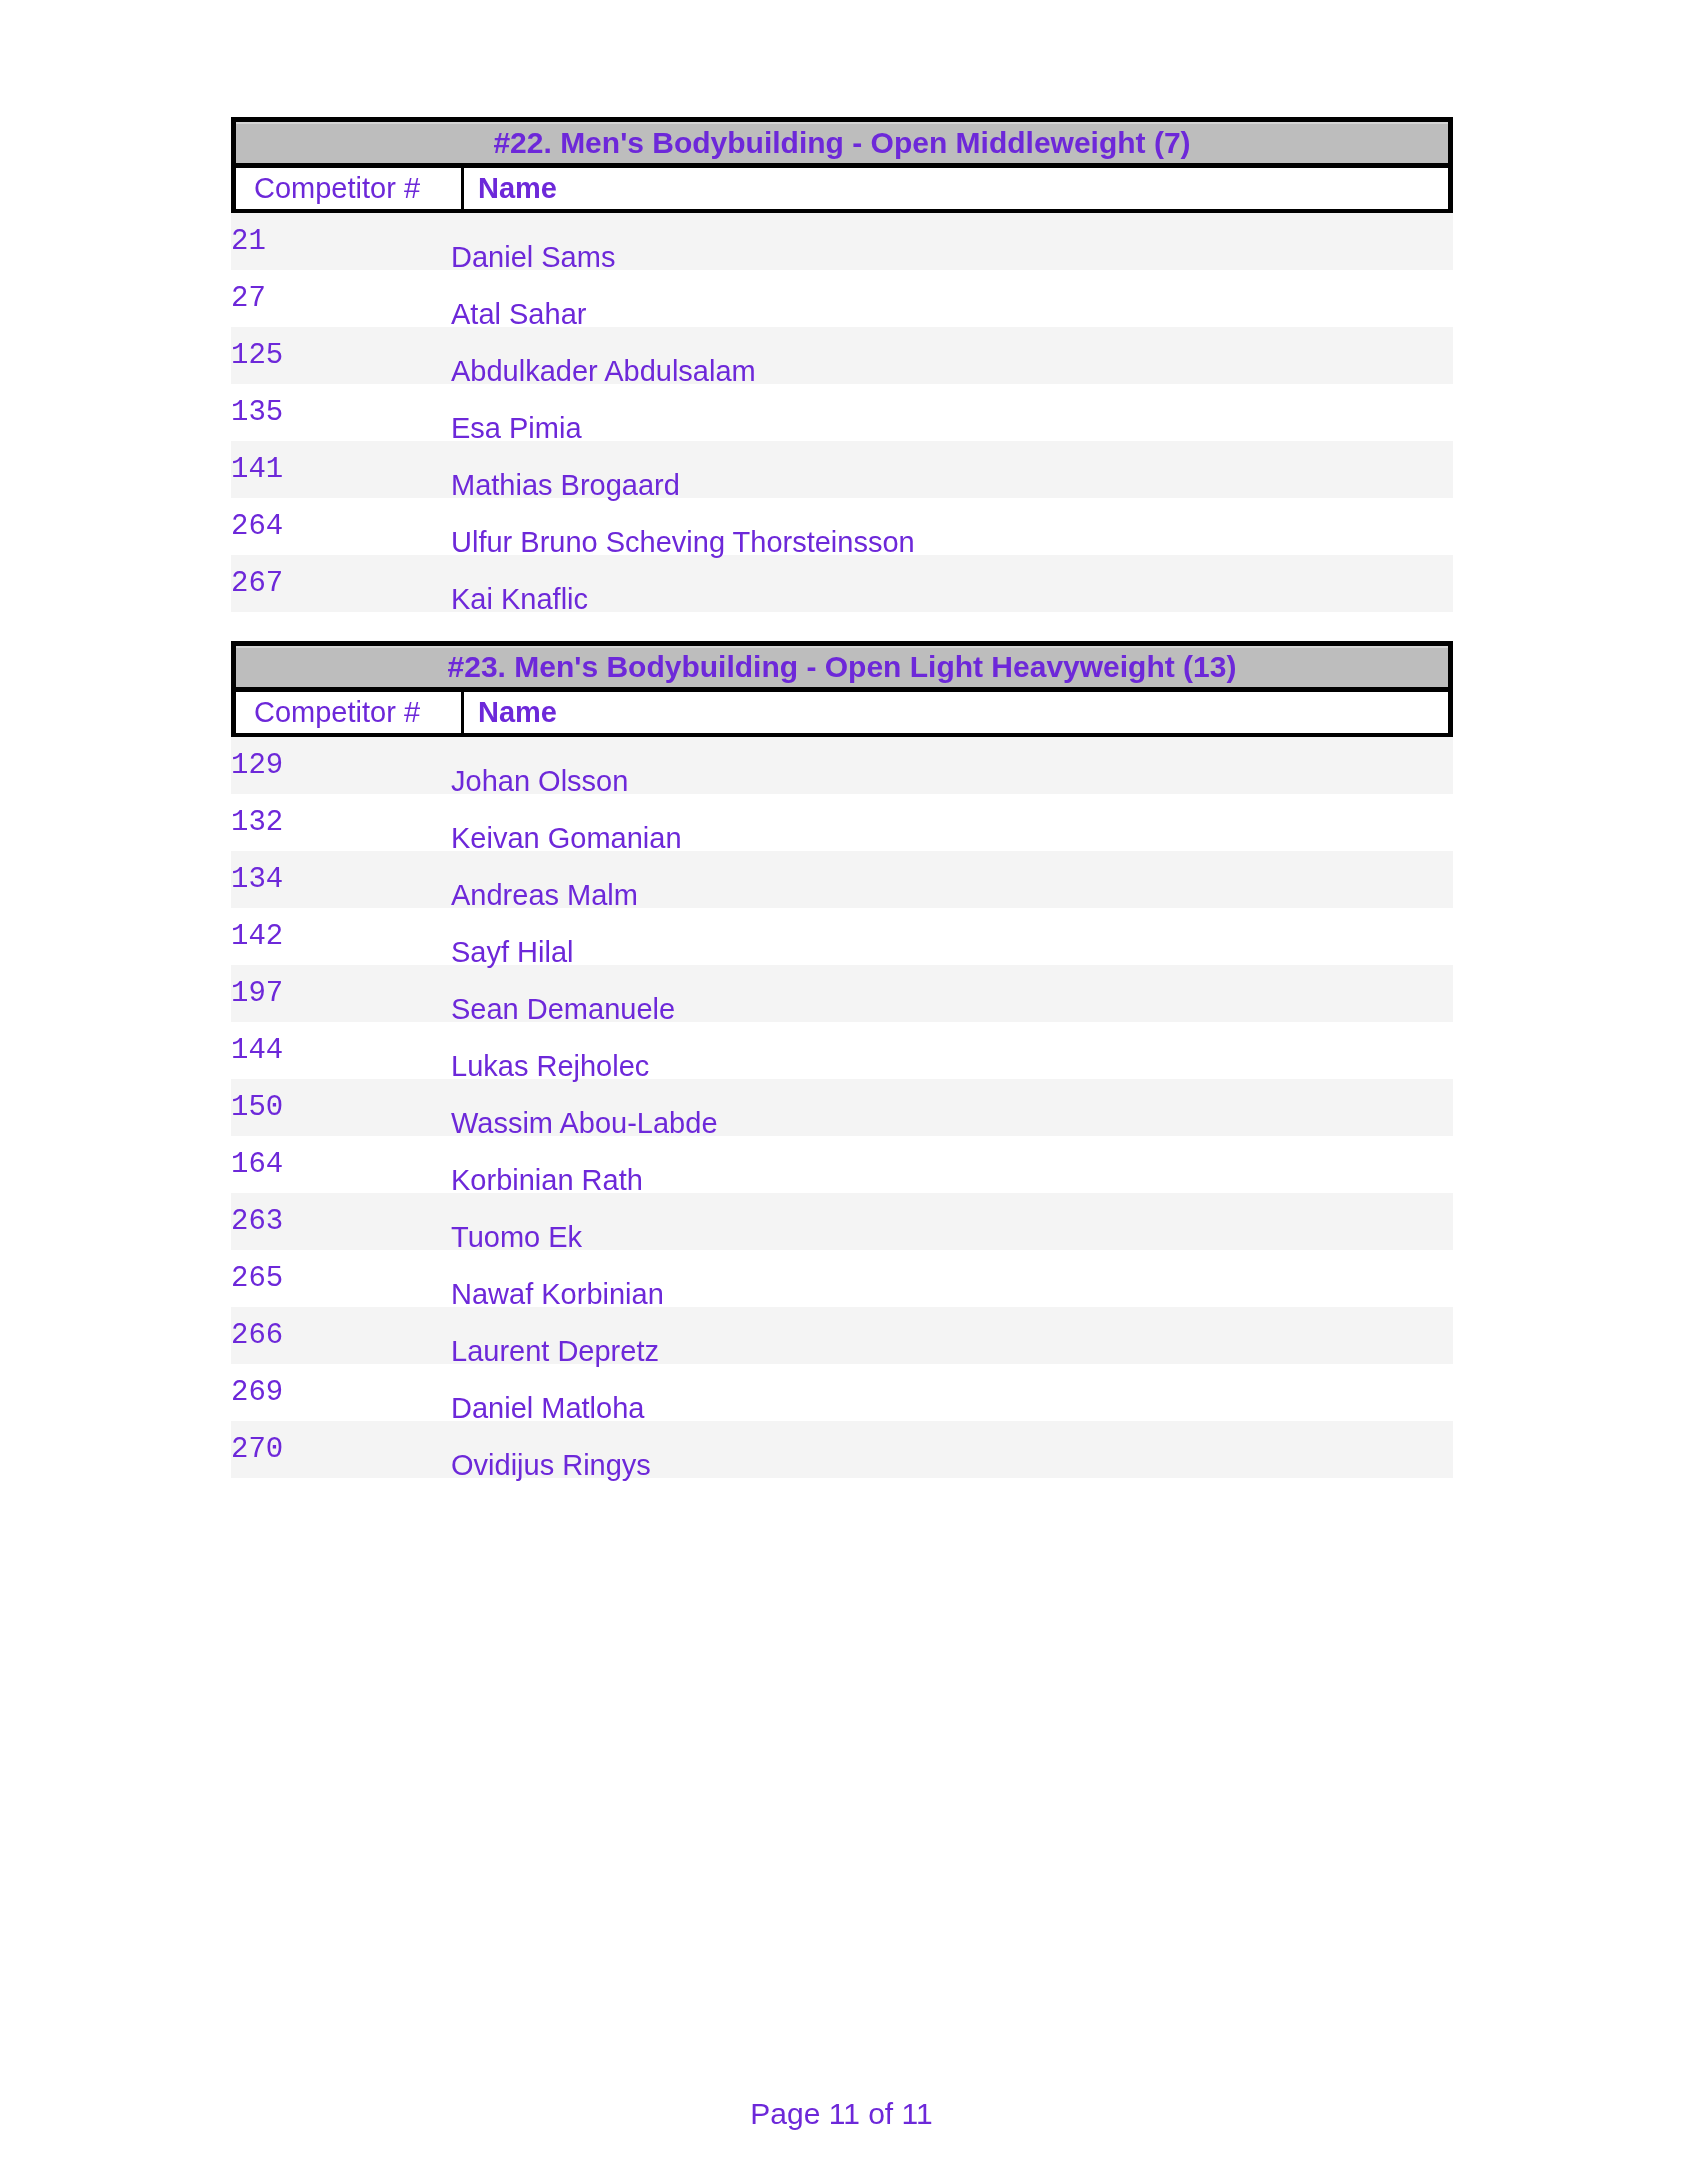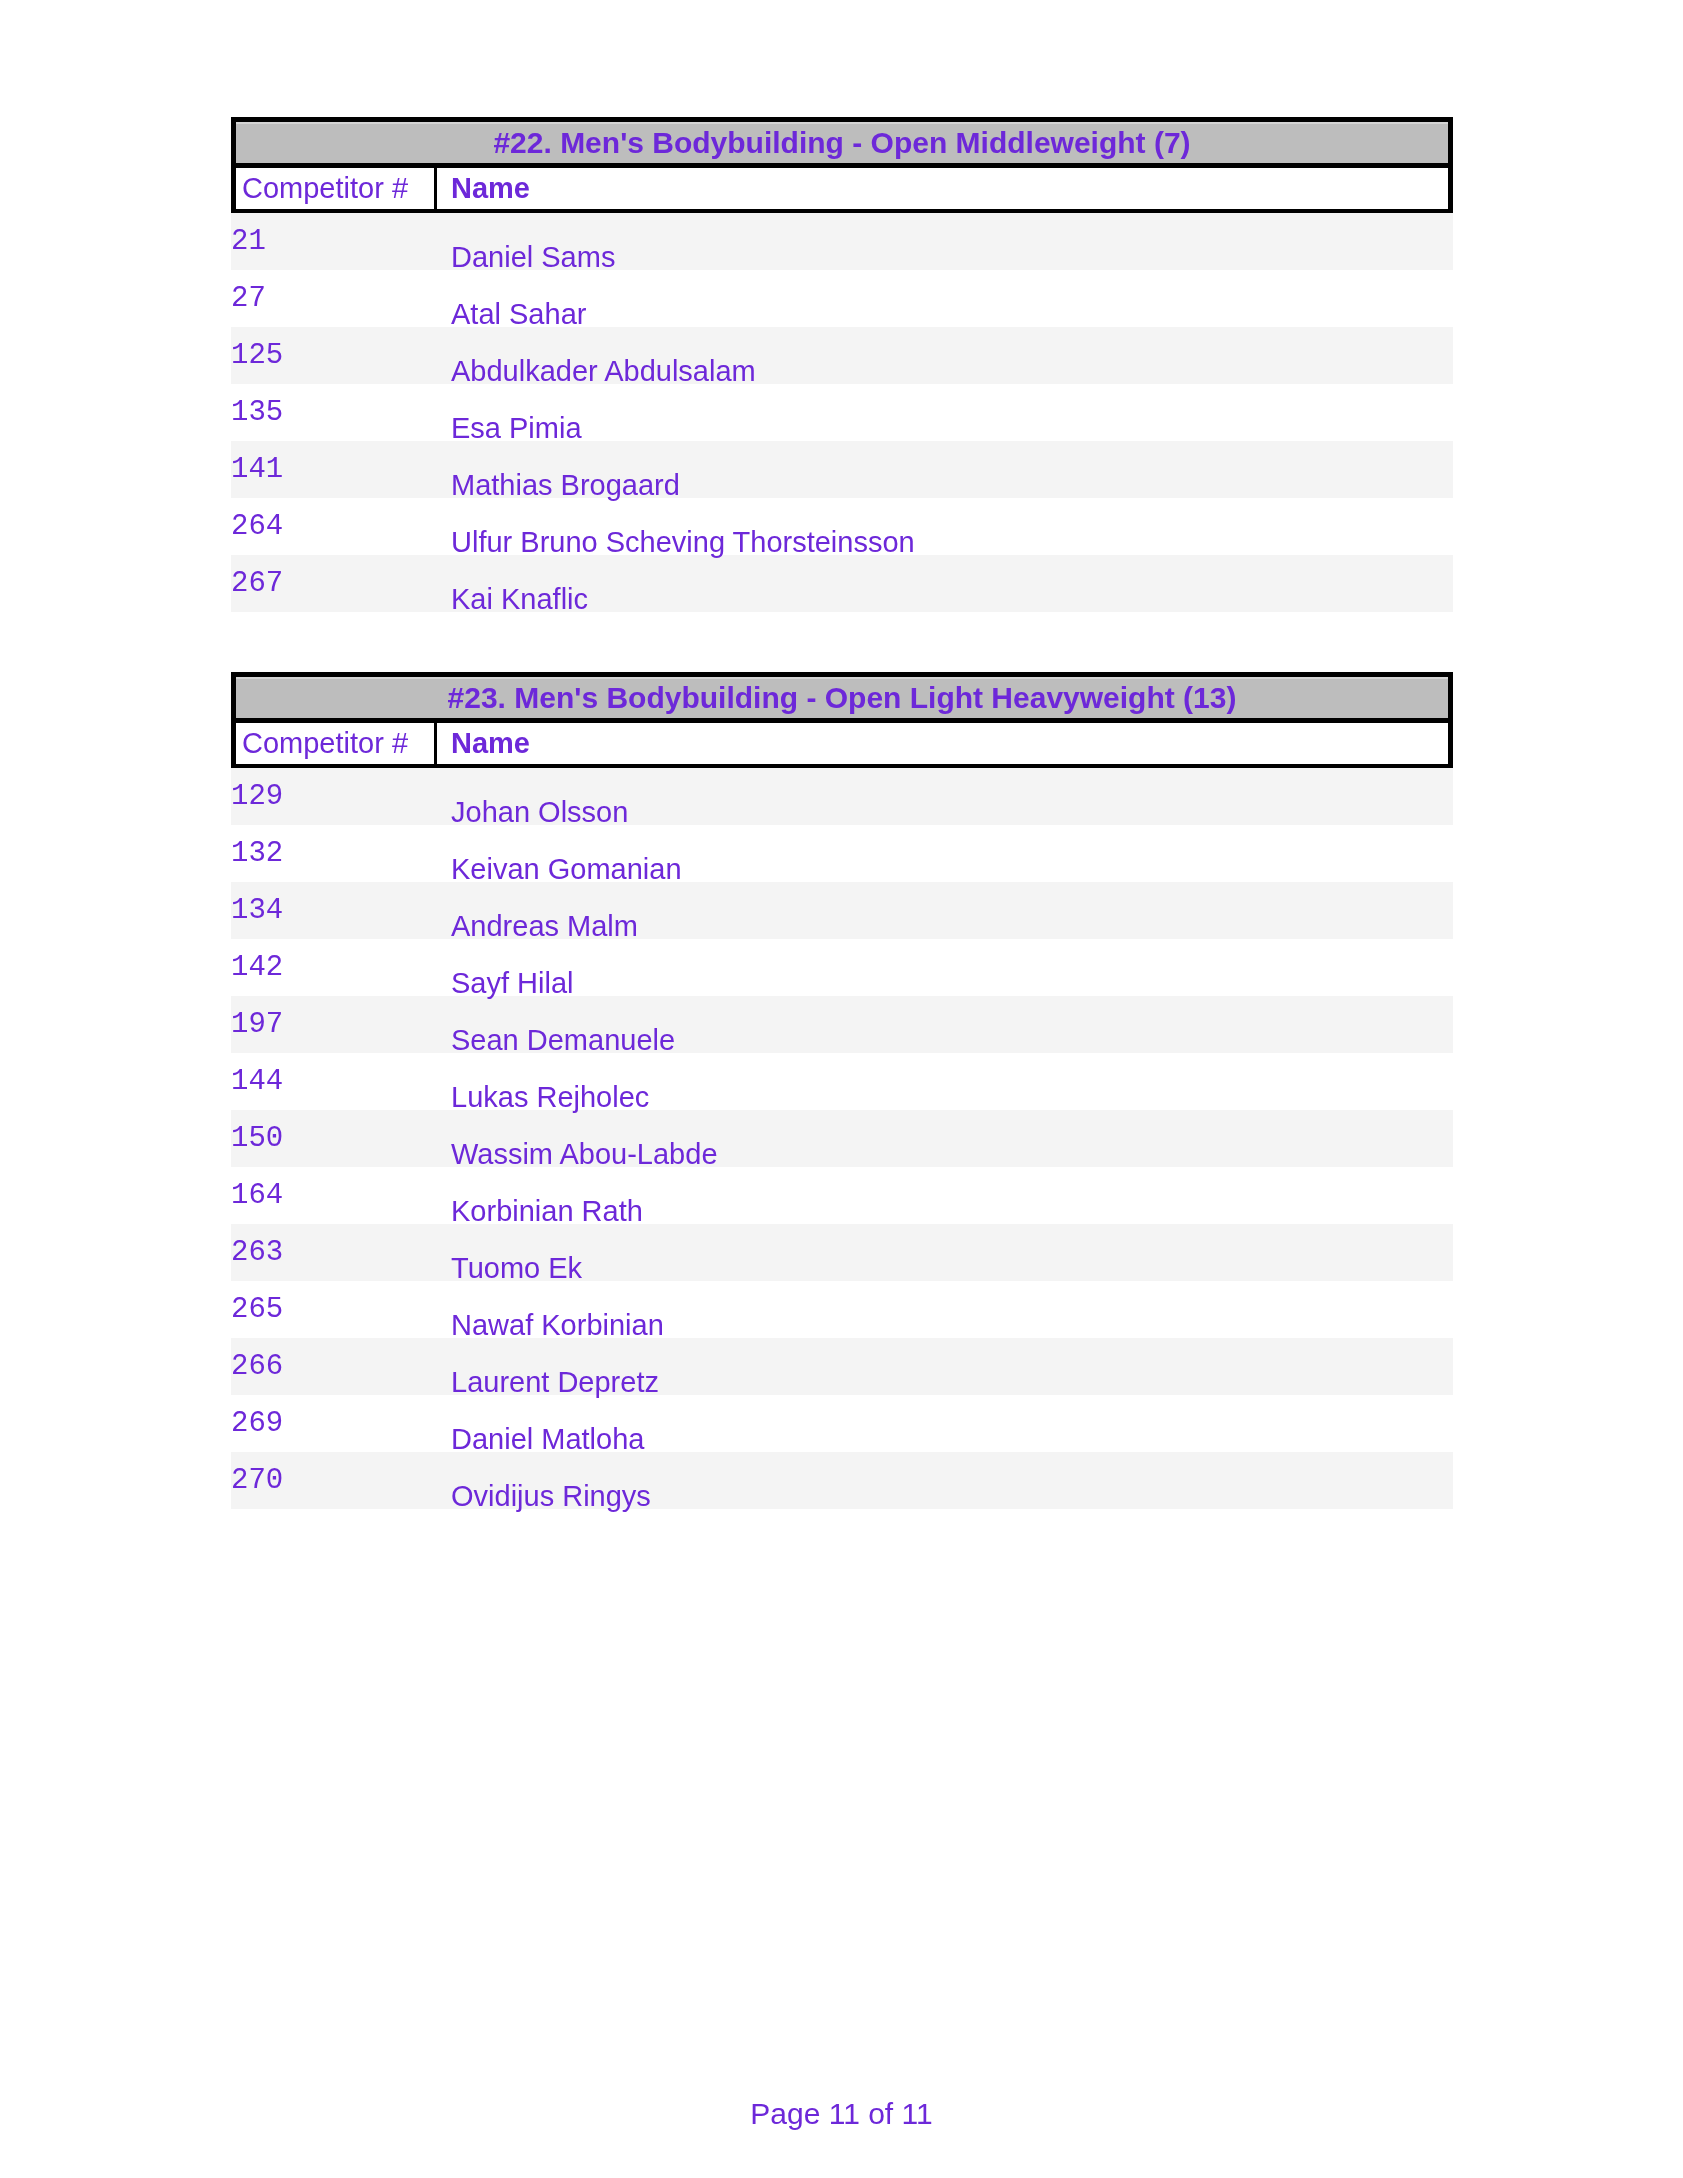"Competitor #" .hcell.num { padding-left: 6px -> 18px; width: 201px -> 228px }
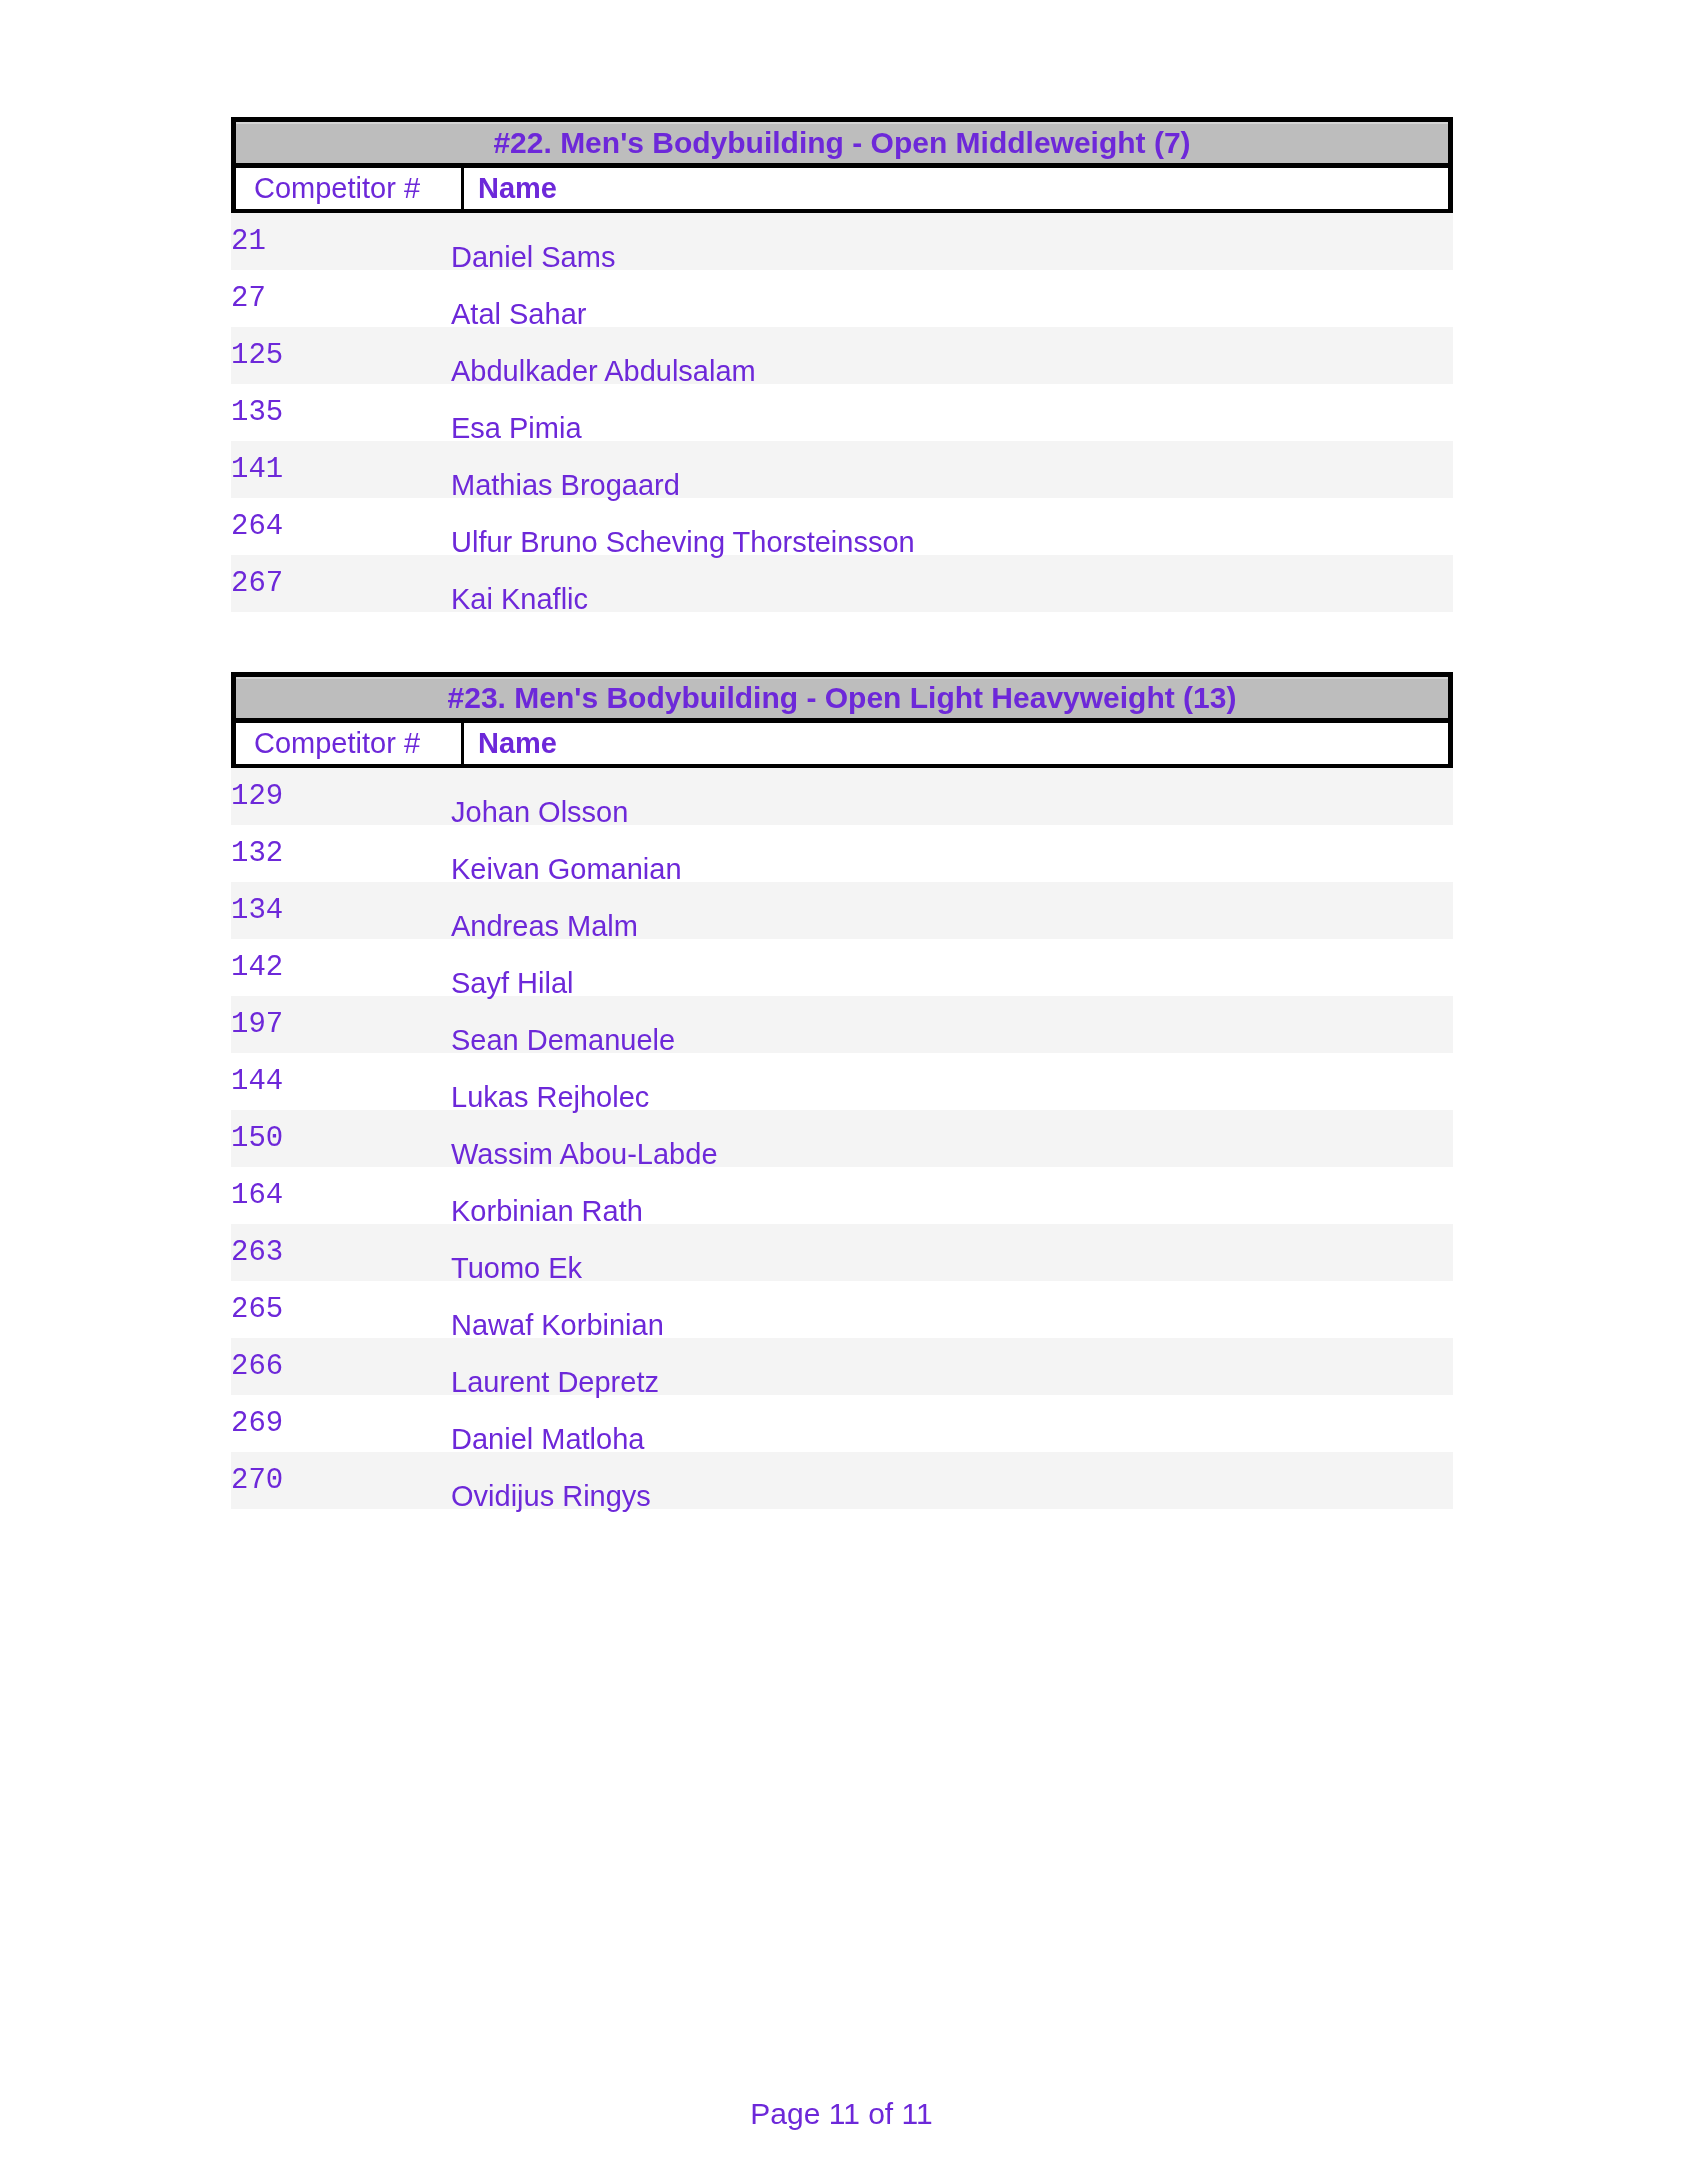"#23. Men's Bodybuilding - Open" .t2 { top: 672px -> 641px }
